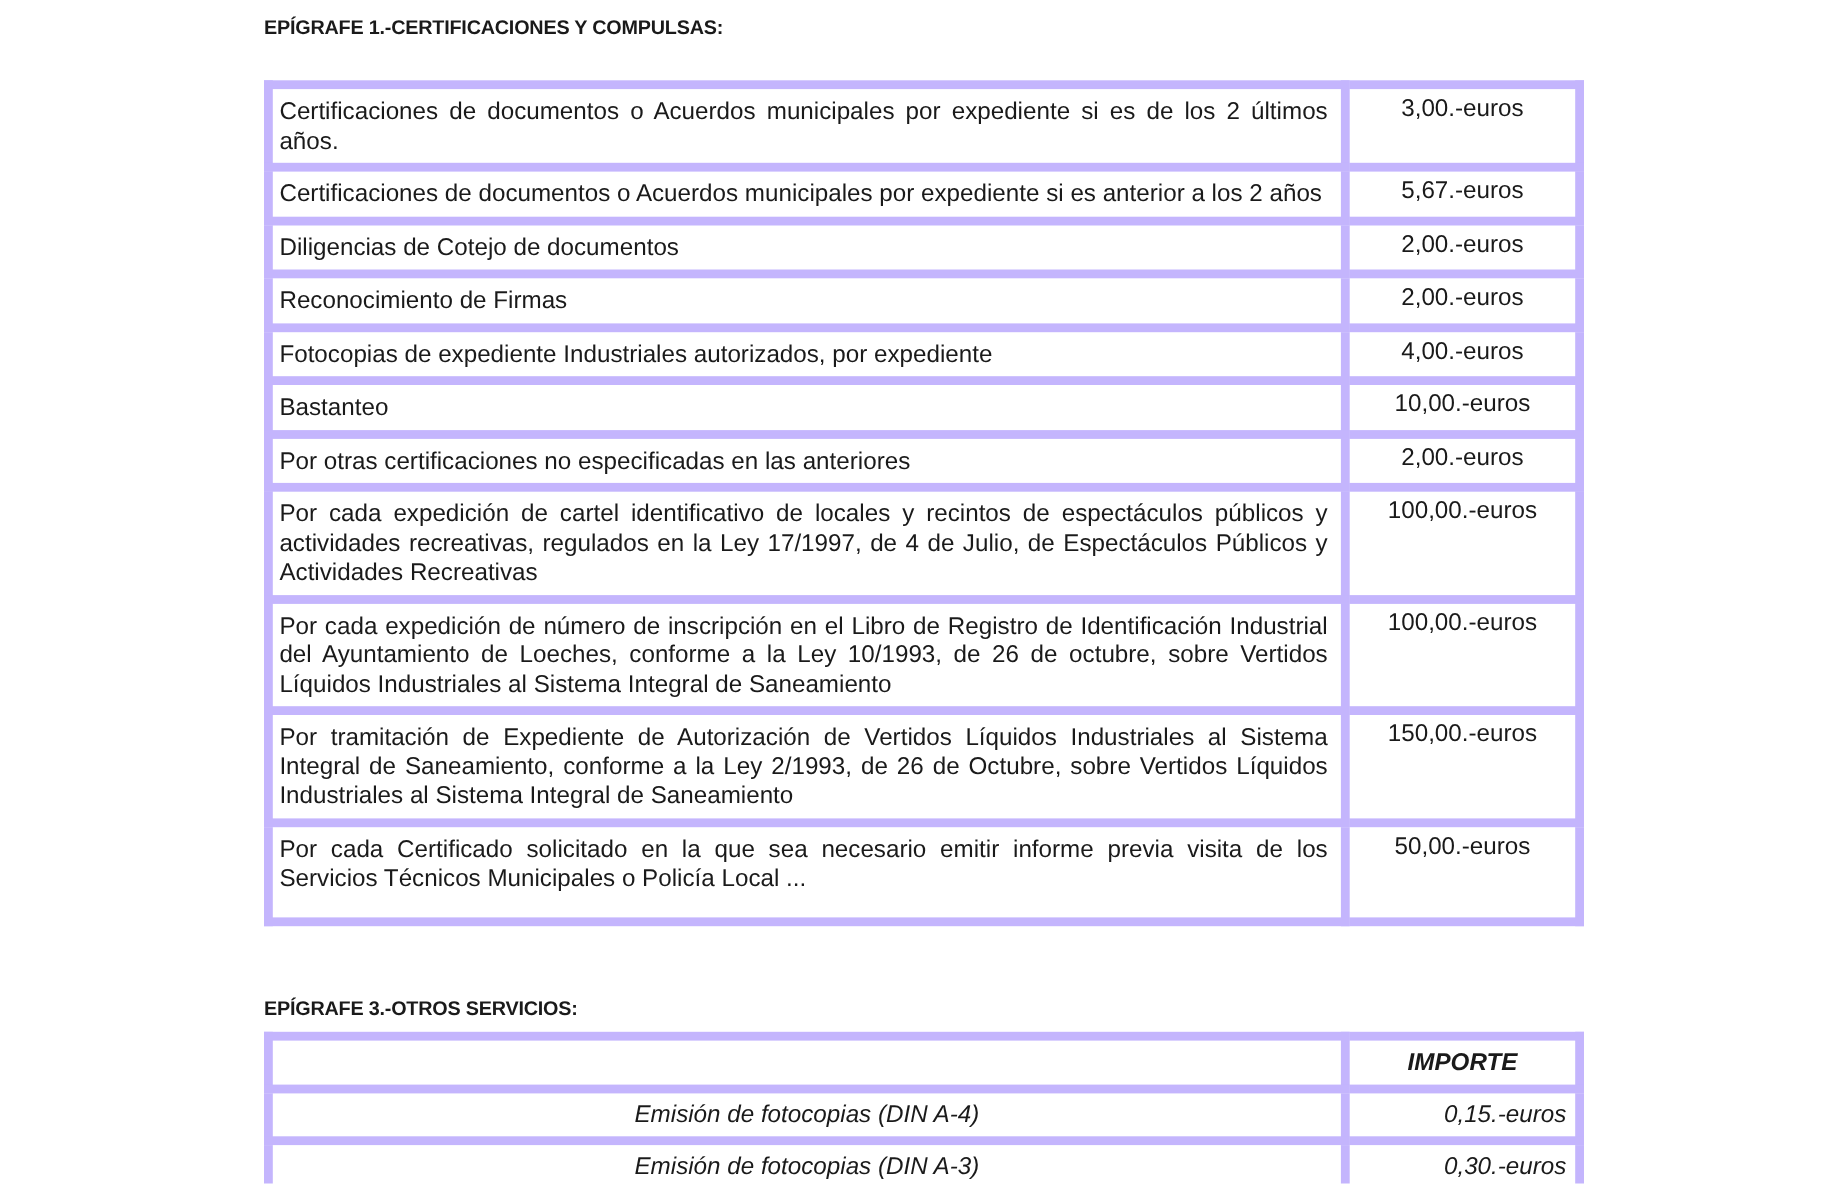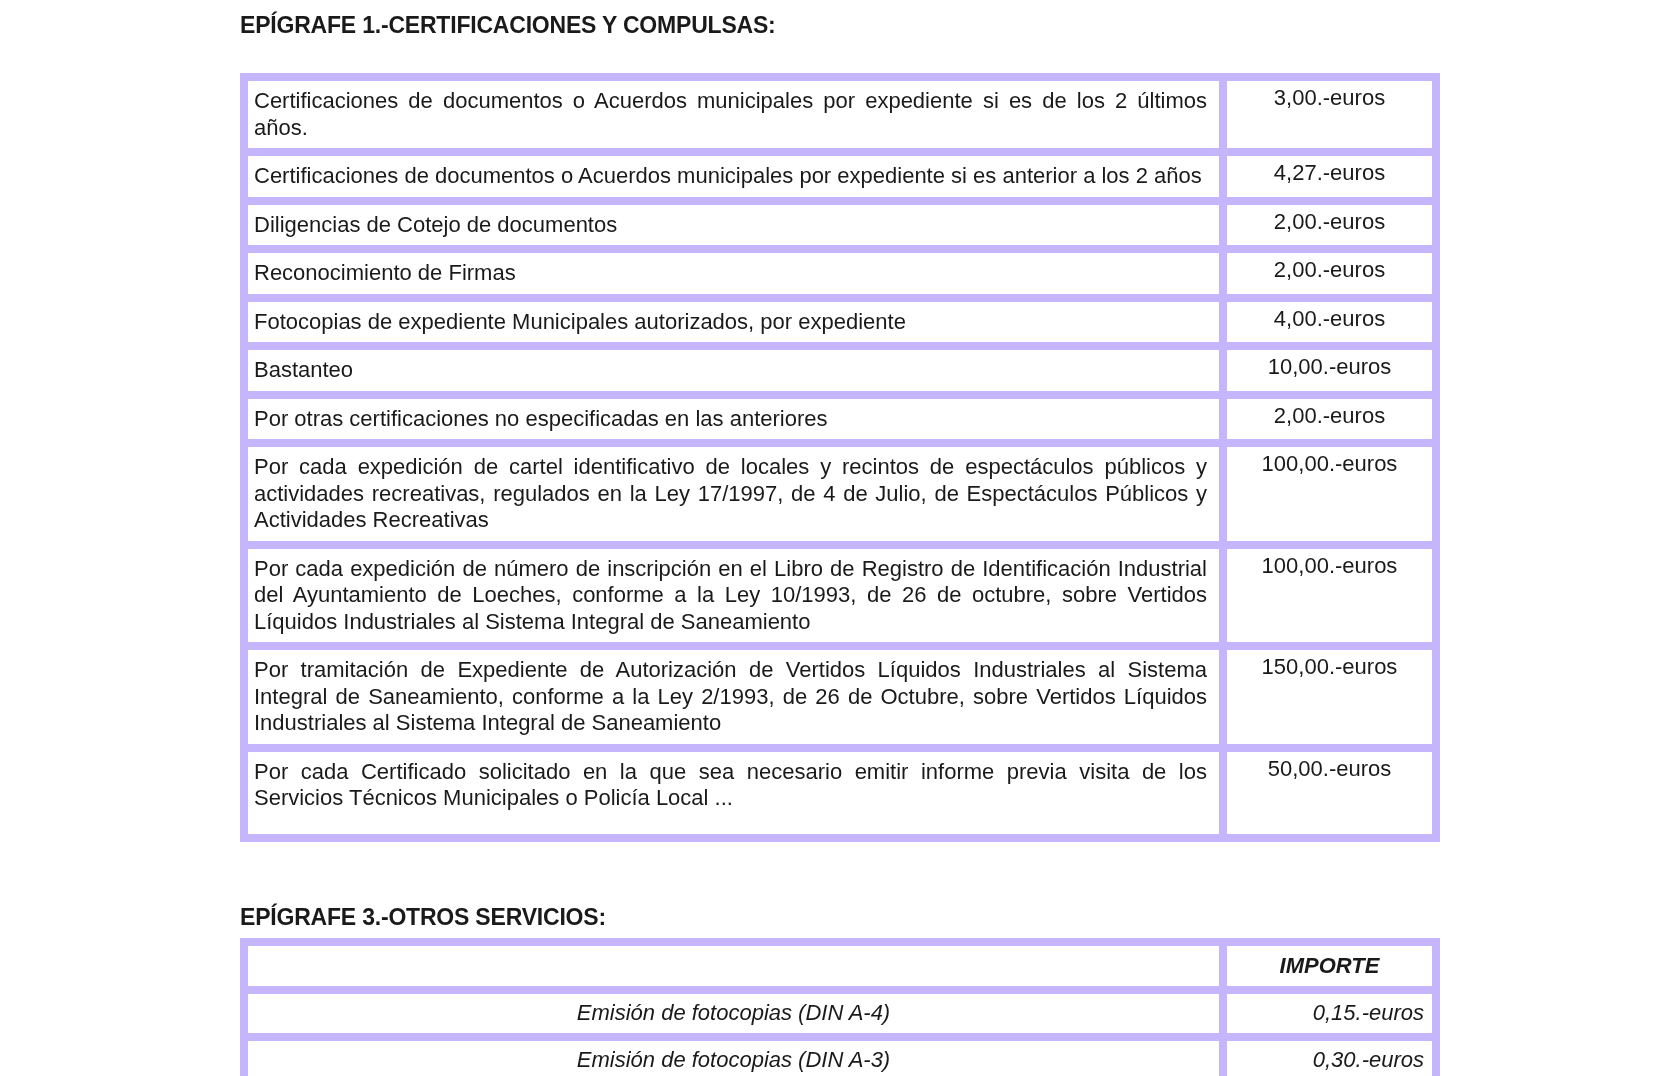"EPÍGRAFE 1.-CERTIFICACIONES Y COMPULSAS:" .section-title { font-size: 23px -> 18px }
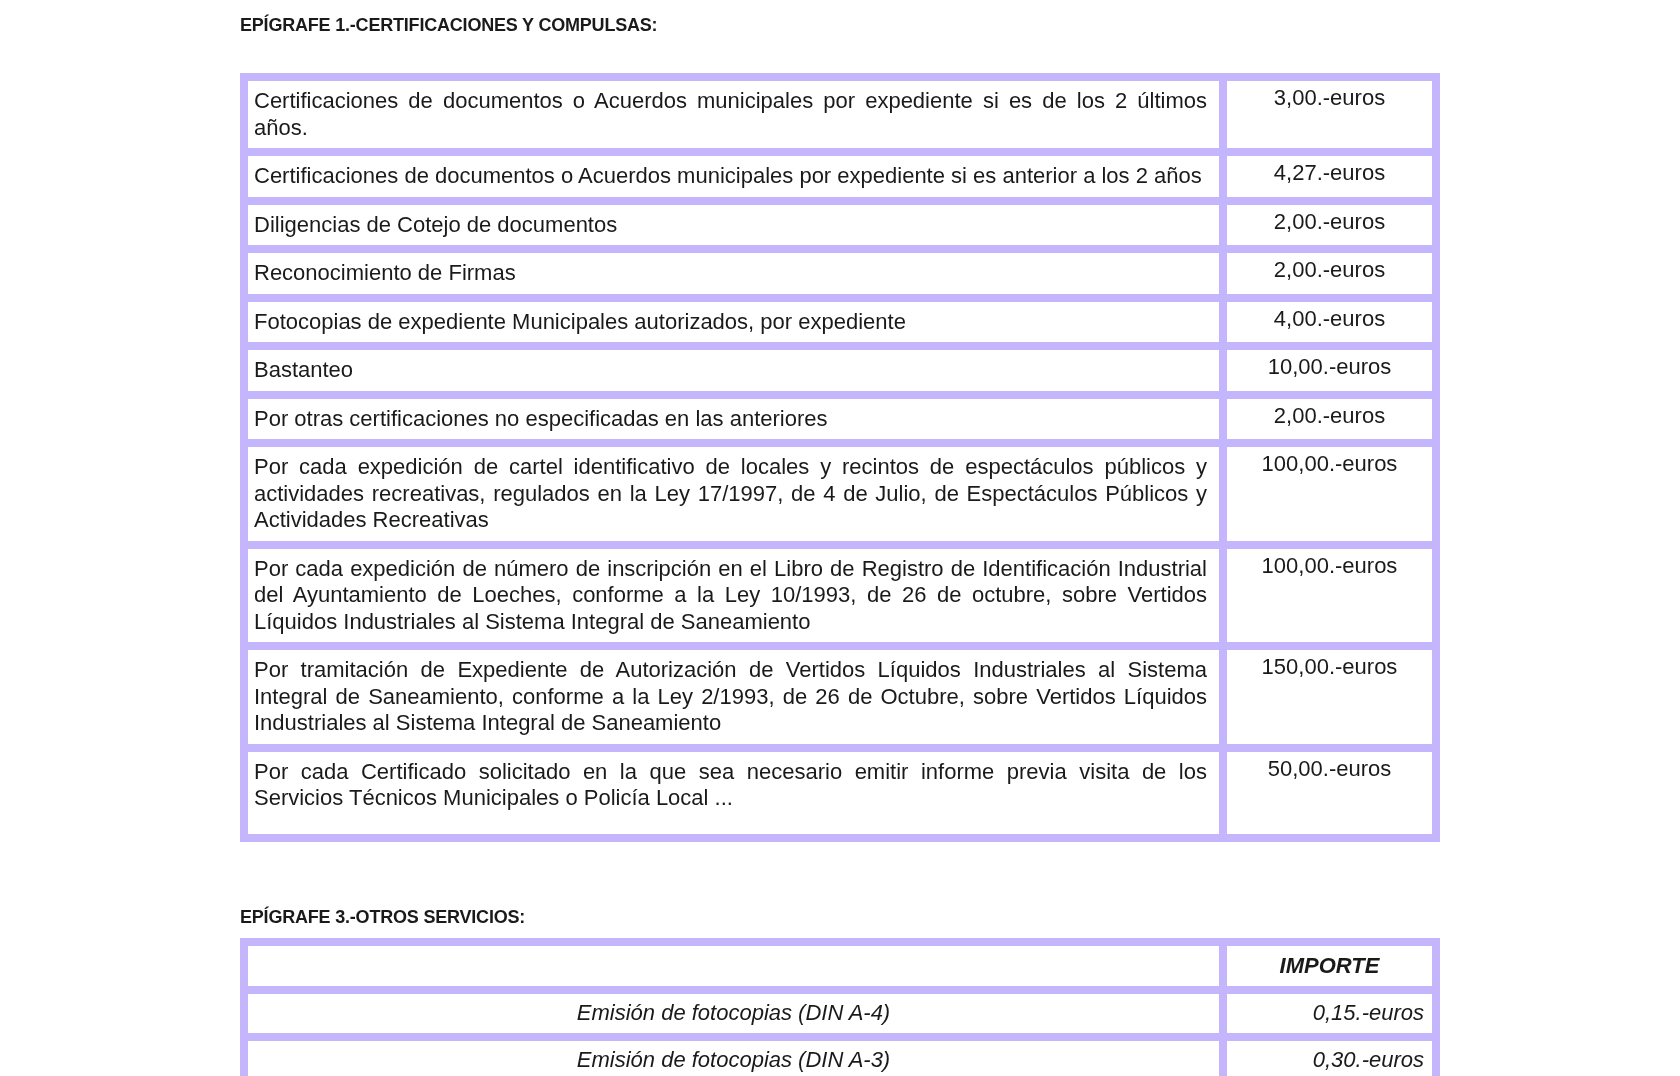"4,27.-euros" td.amount-cell { text: 4,27.-euros -> 5,67.-euros }
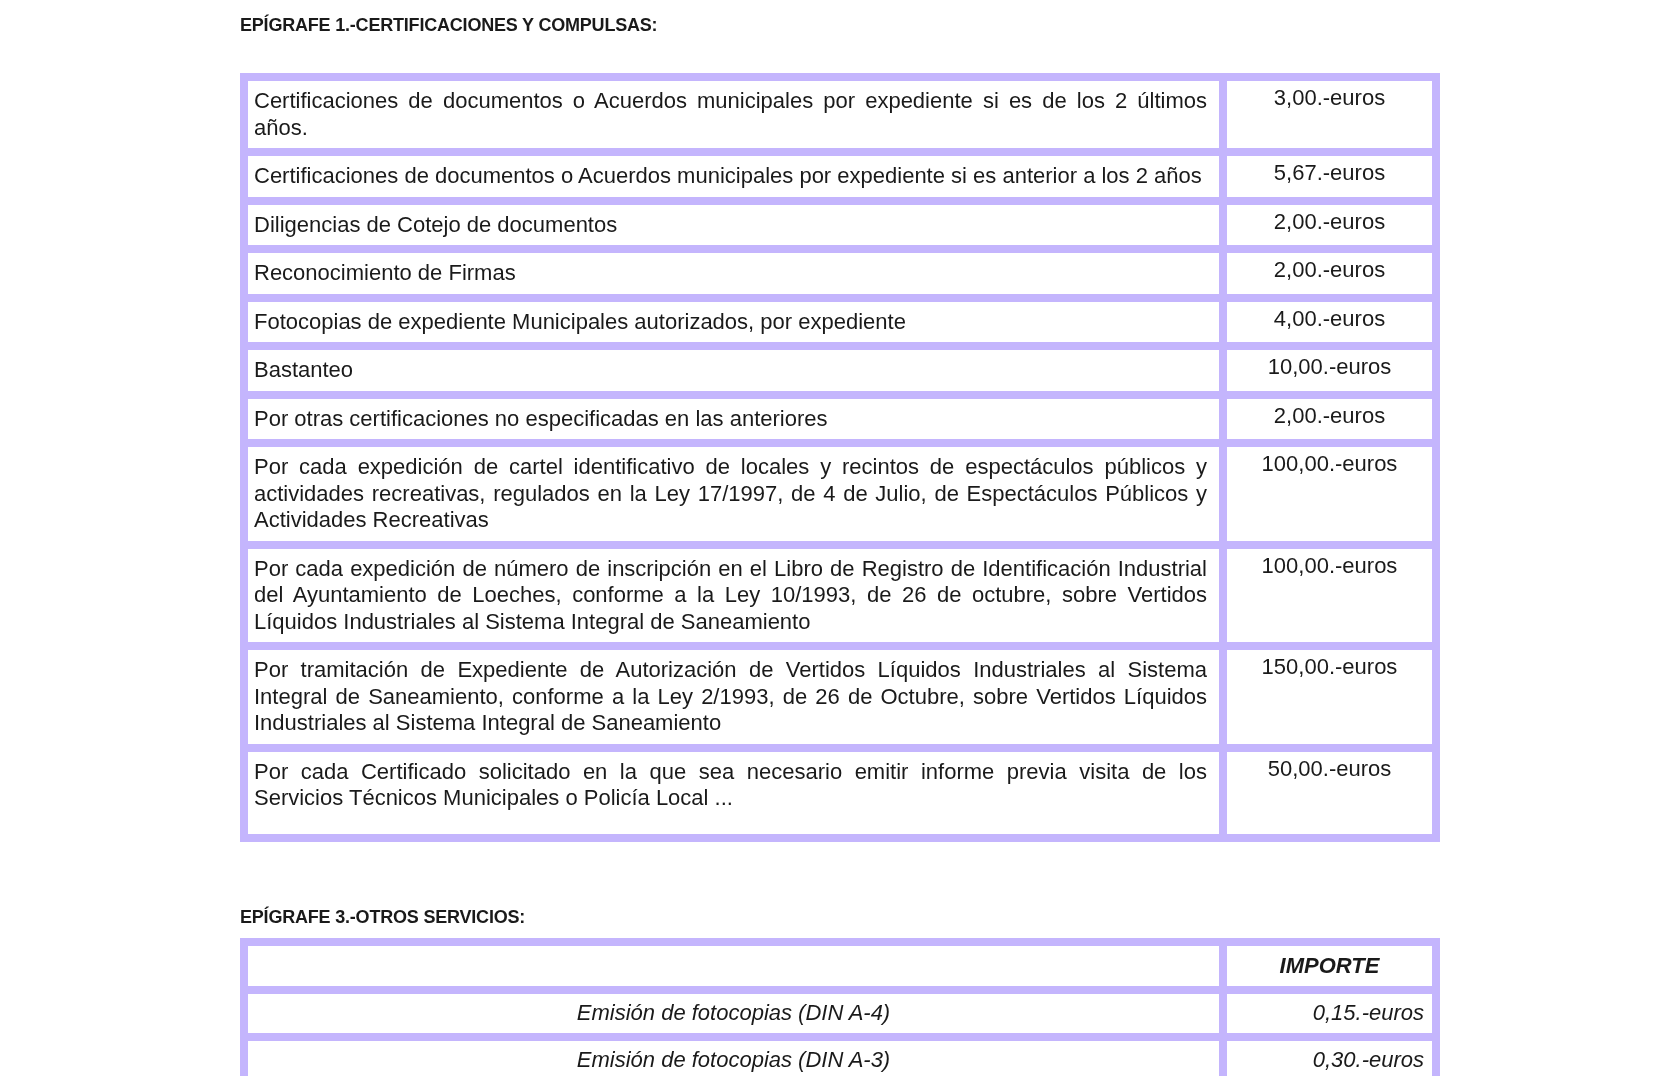"Fotocopias de expediente Municipales" td.concept-cell { text: Municipales -> Industriales }
